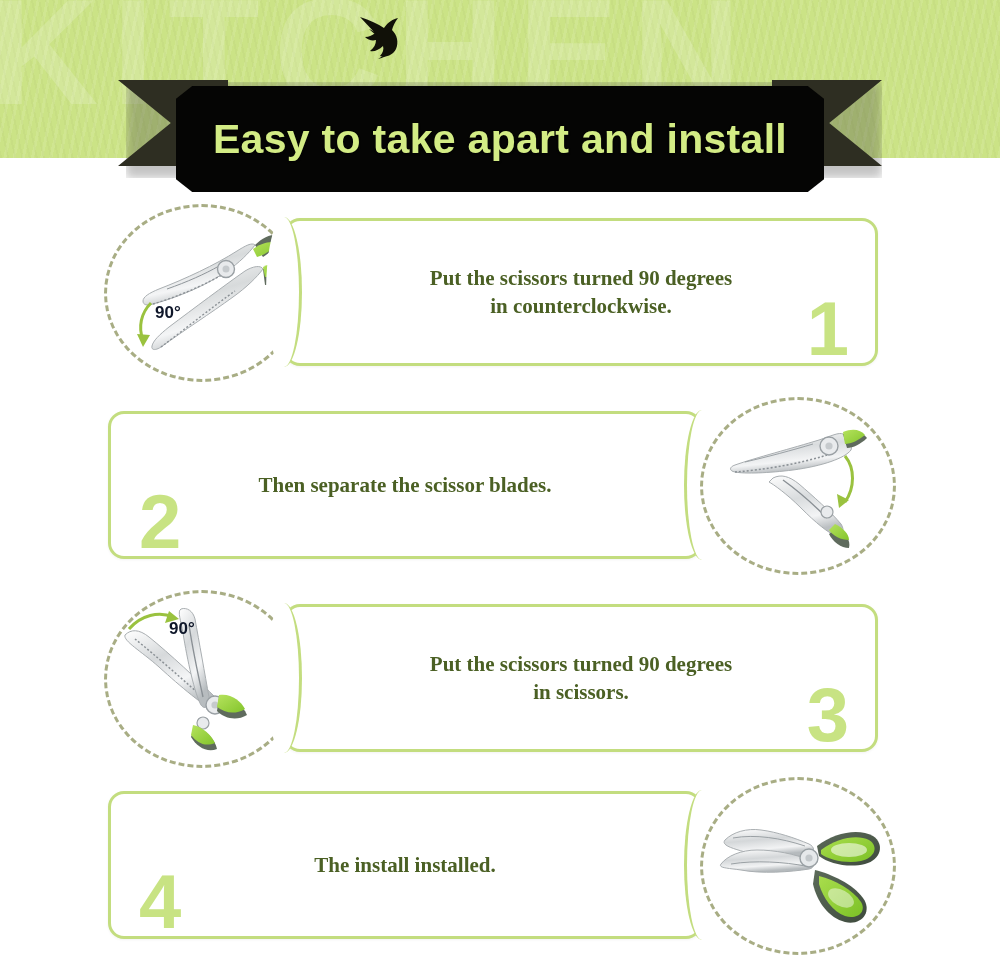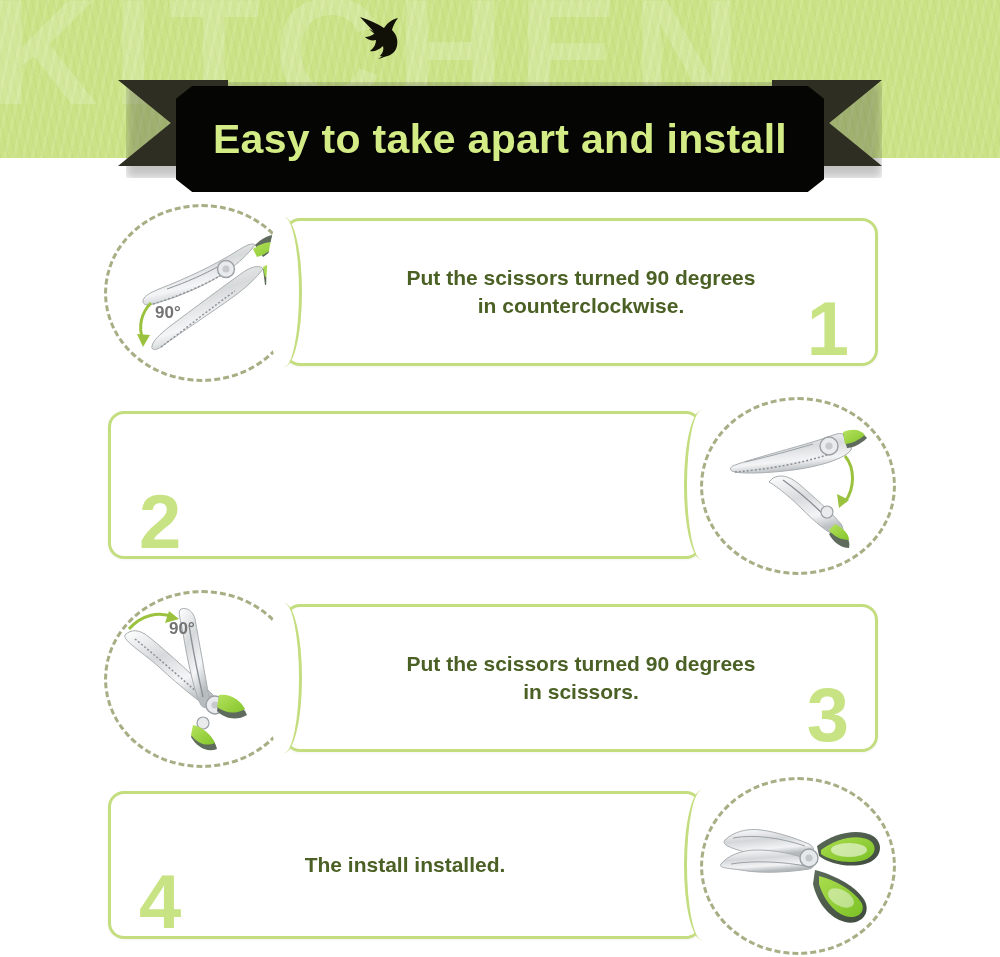"Put the scissors turned 90" .bubble-text { font-family: Liberation Sans, sans-serif -> Liberation Serif, serif }
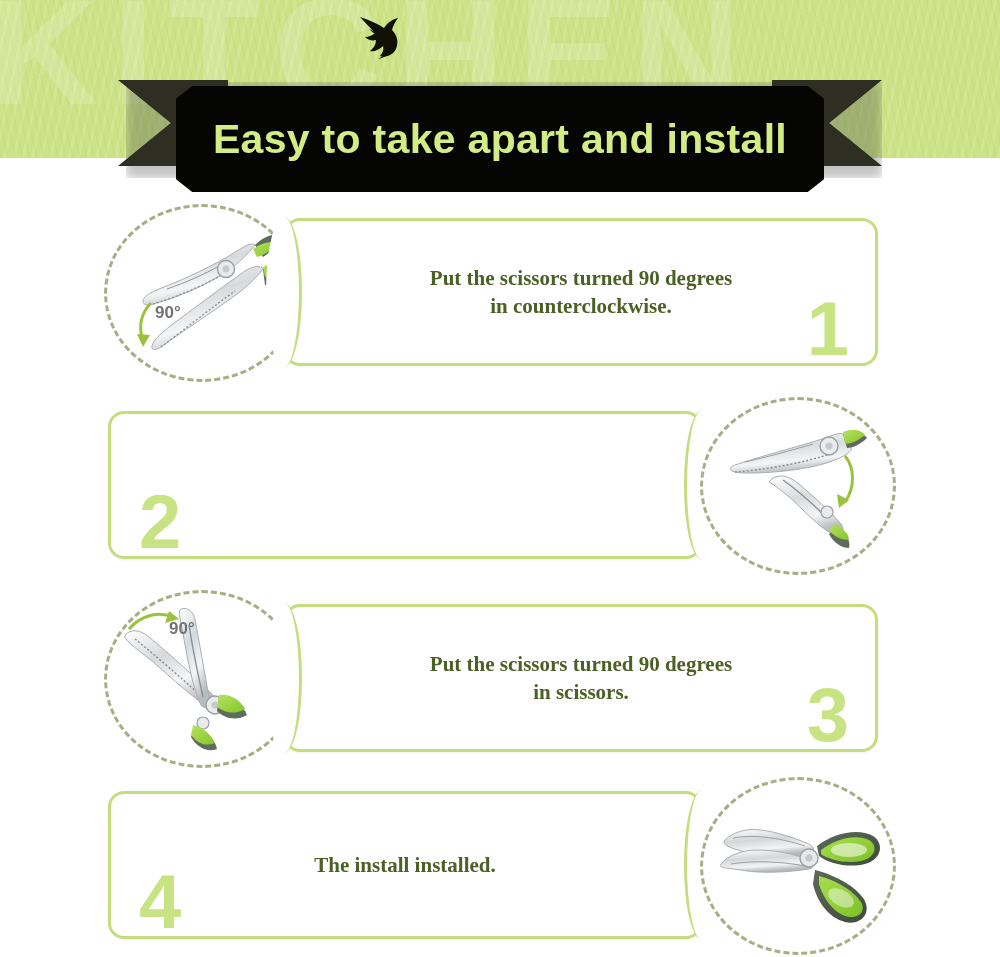"90°" .angle-label { color: #737373 -> #0f172a }
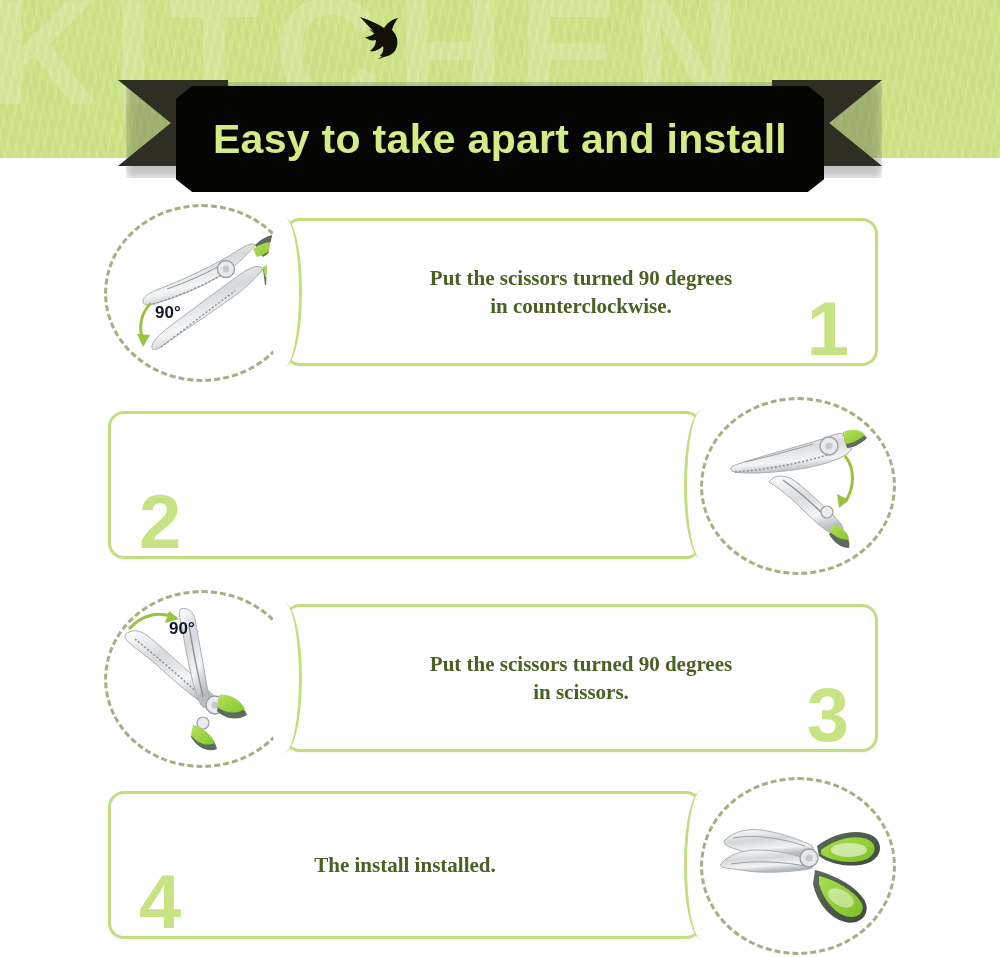"Then separate the scissor blades." div.bubble-text { html: none -> <div> <div>Then separate the scissor blades.</div> </div> }
